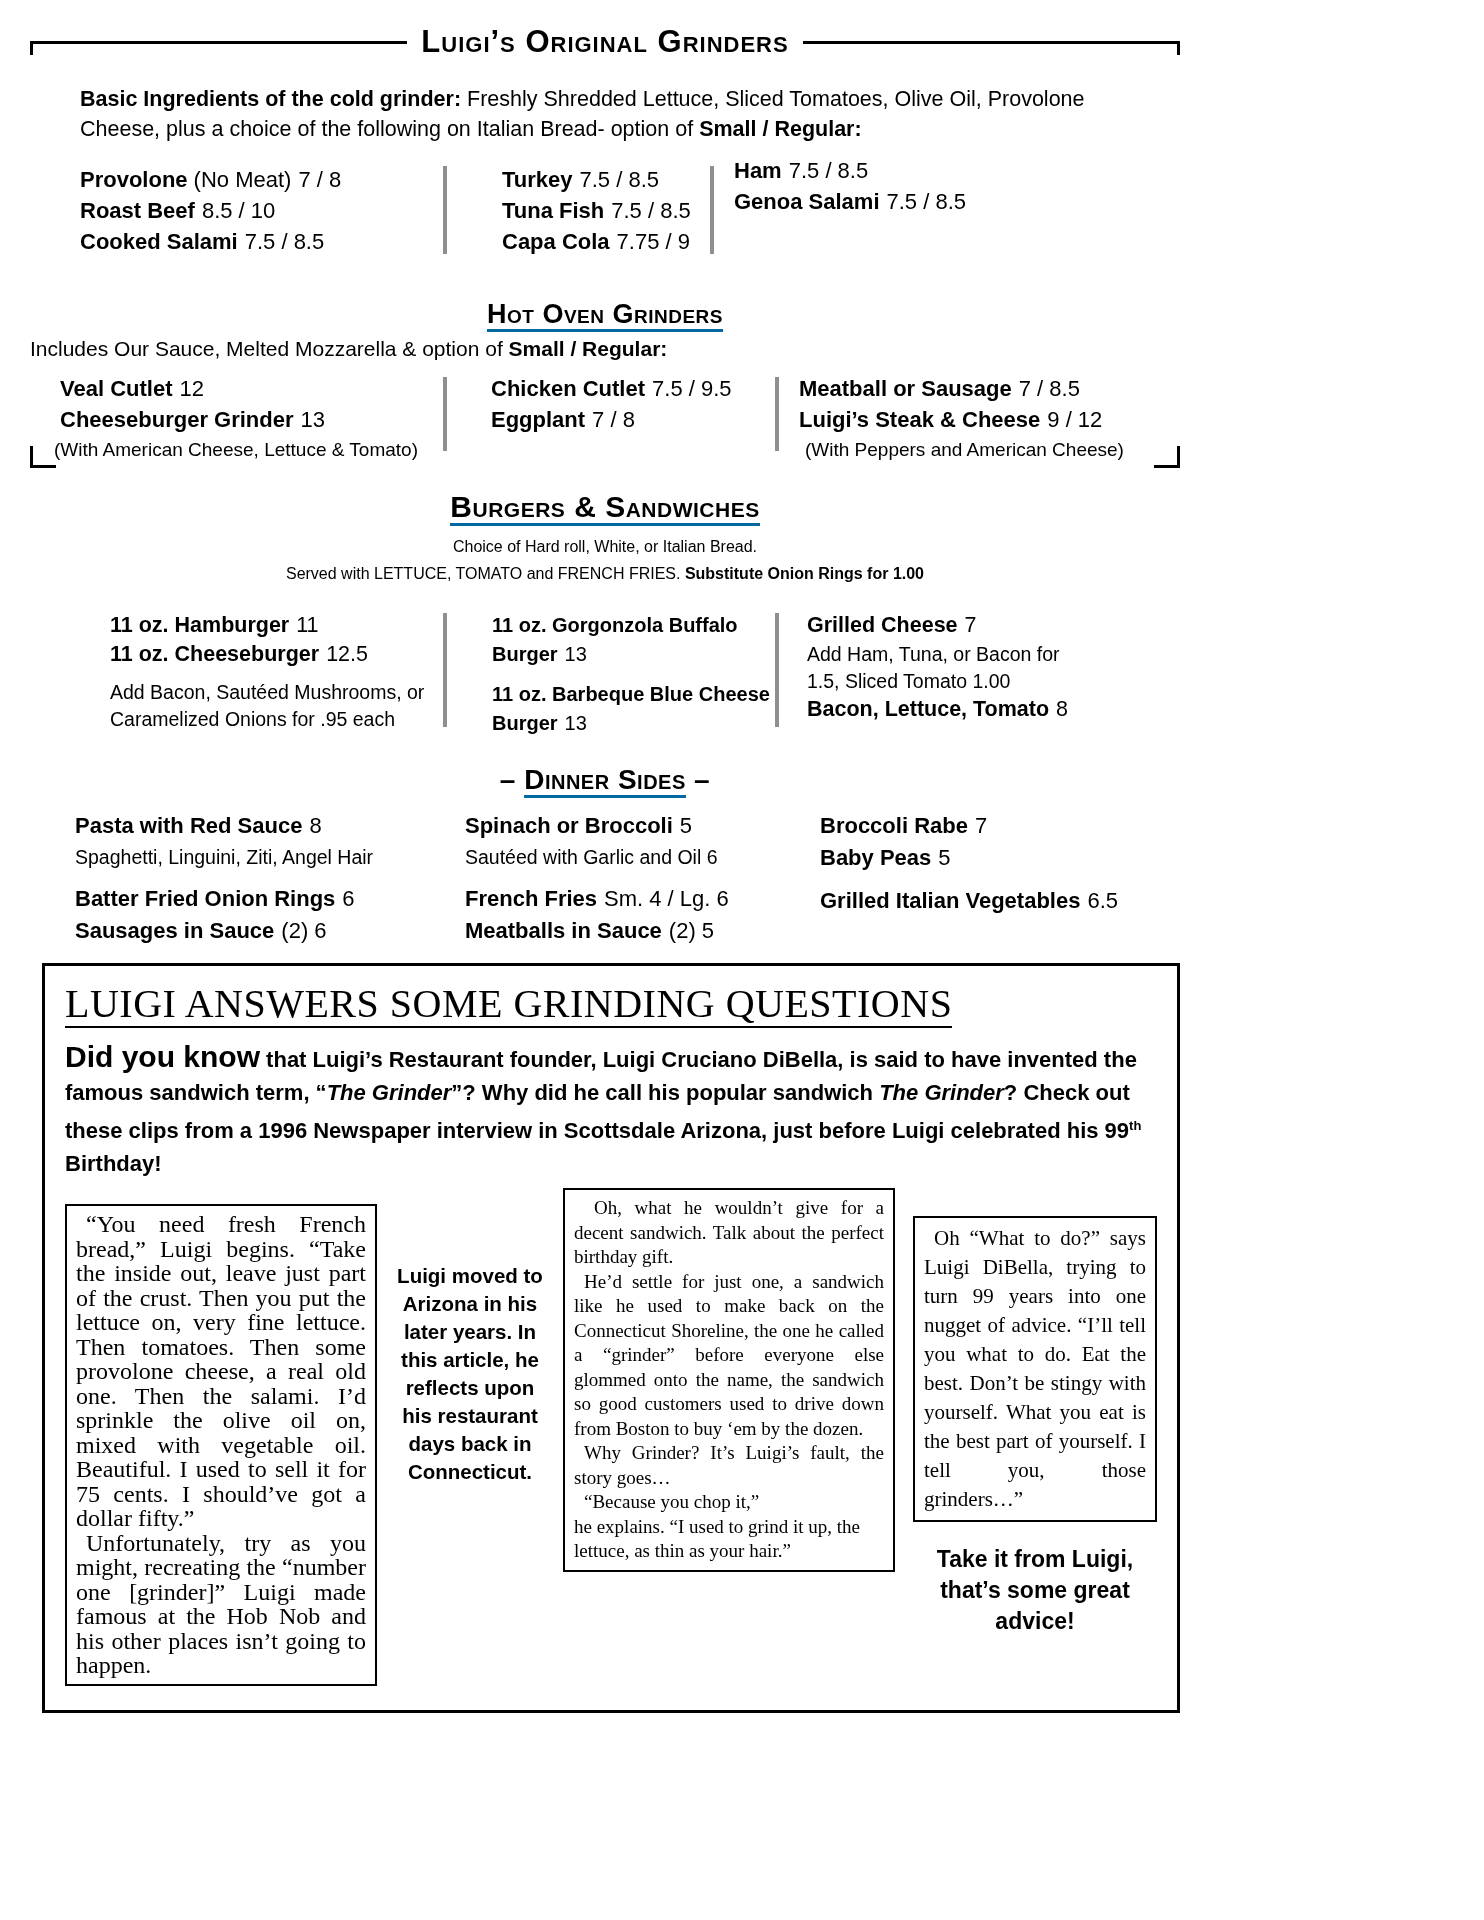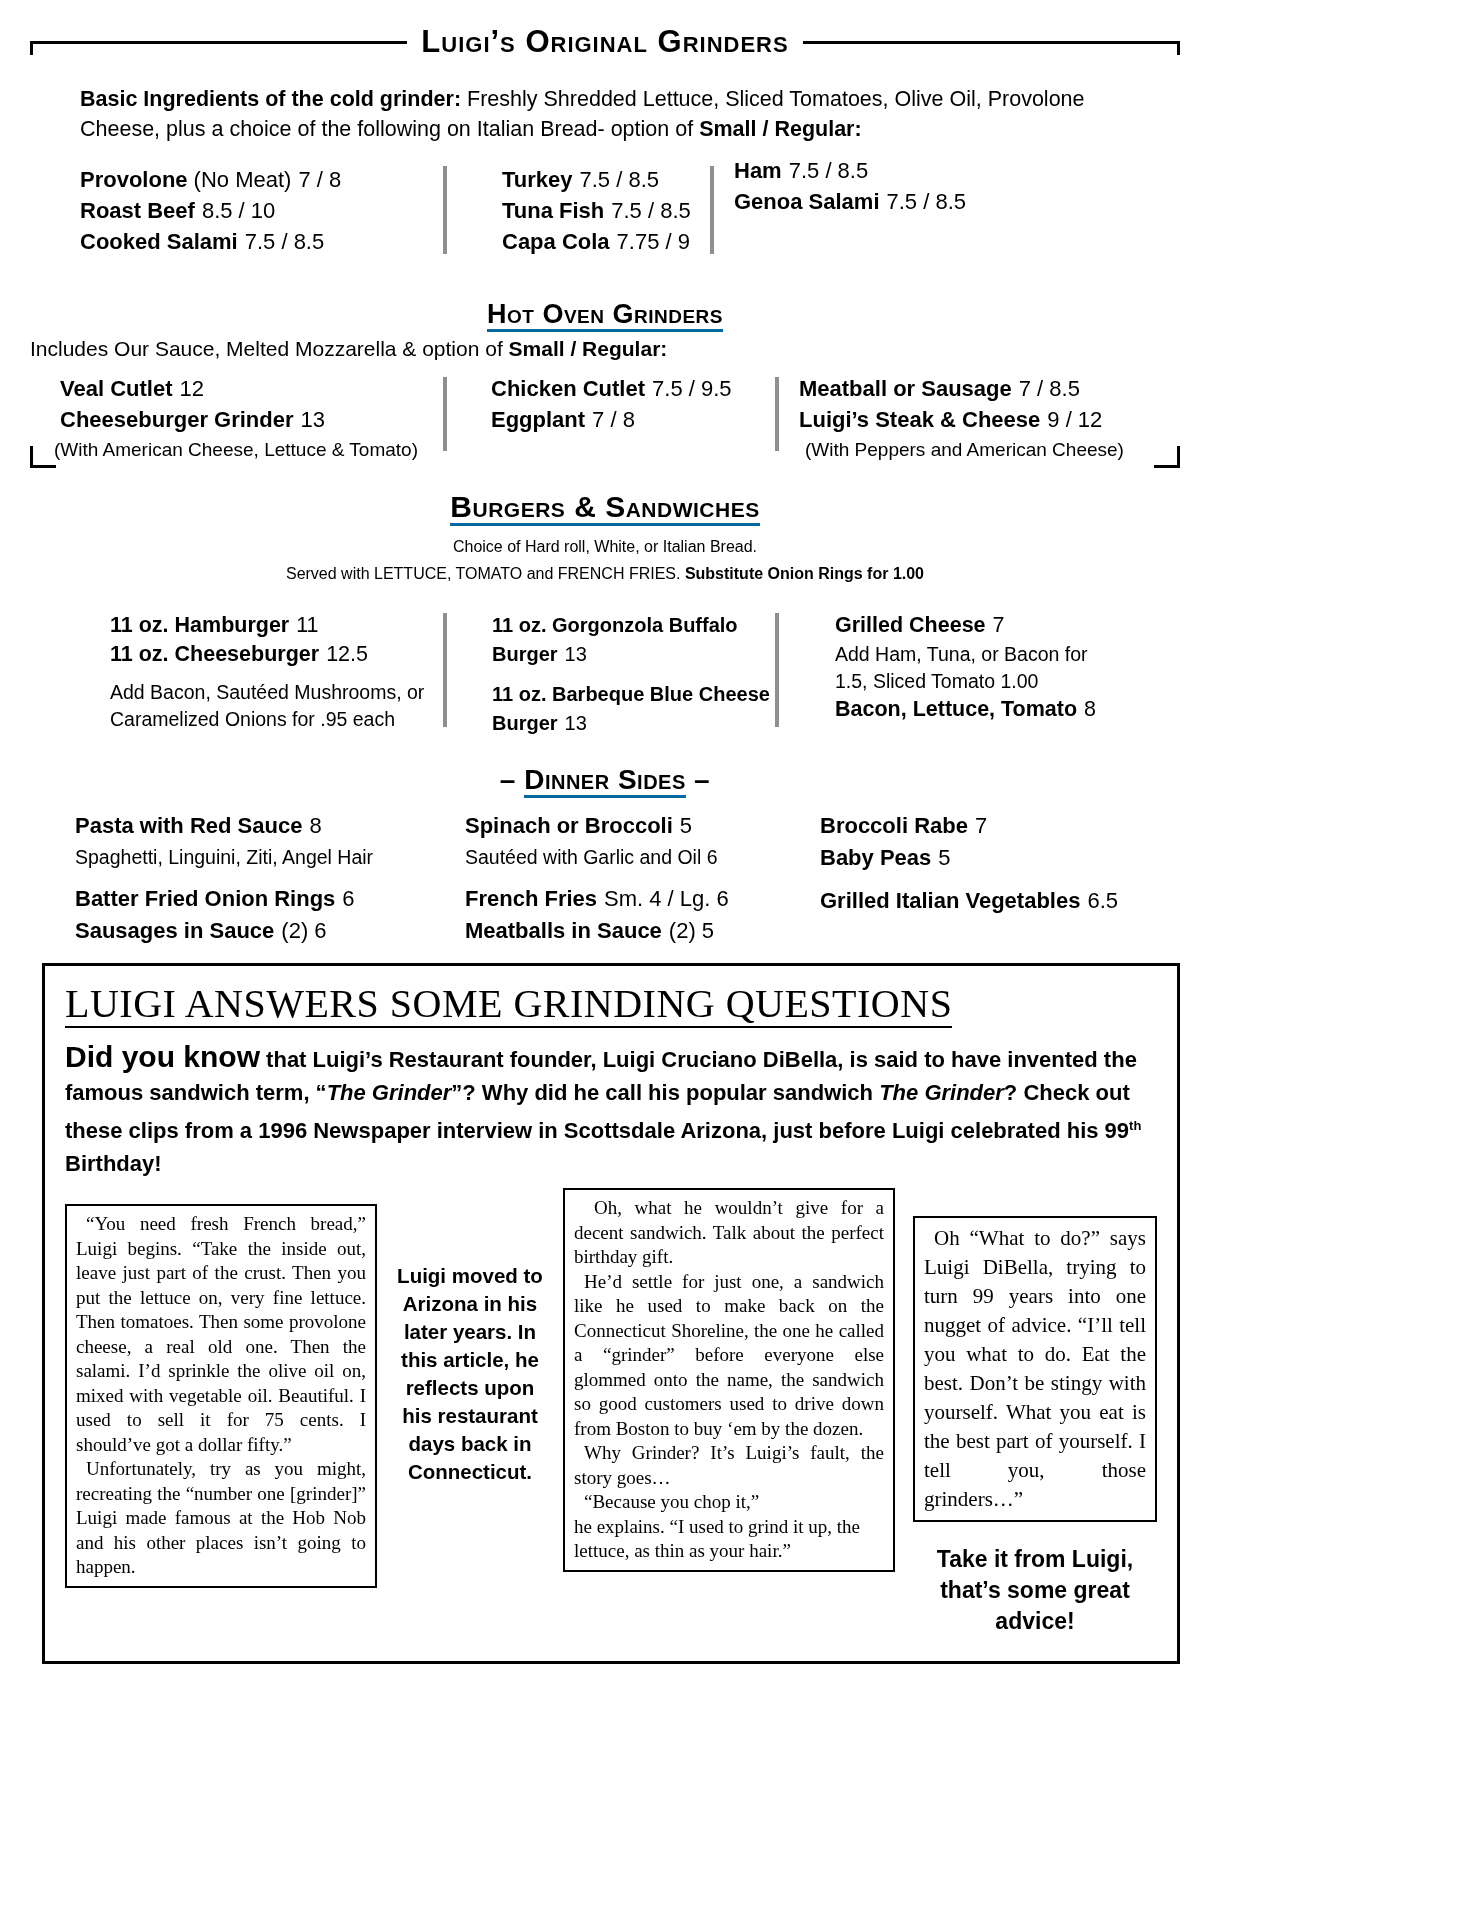"Grilled Cheese 7" .burger-col3 { padding-left: 56px -> 28px }
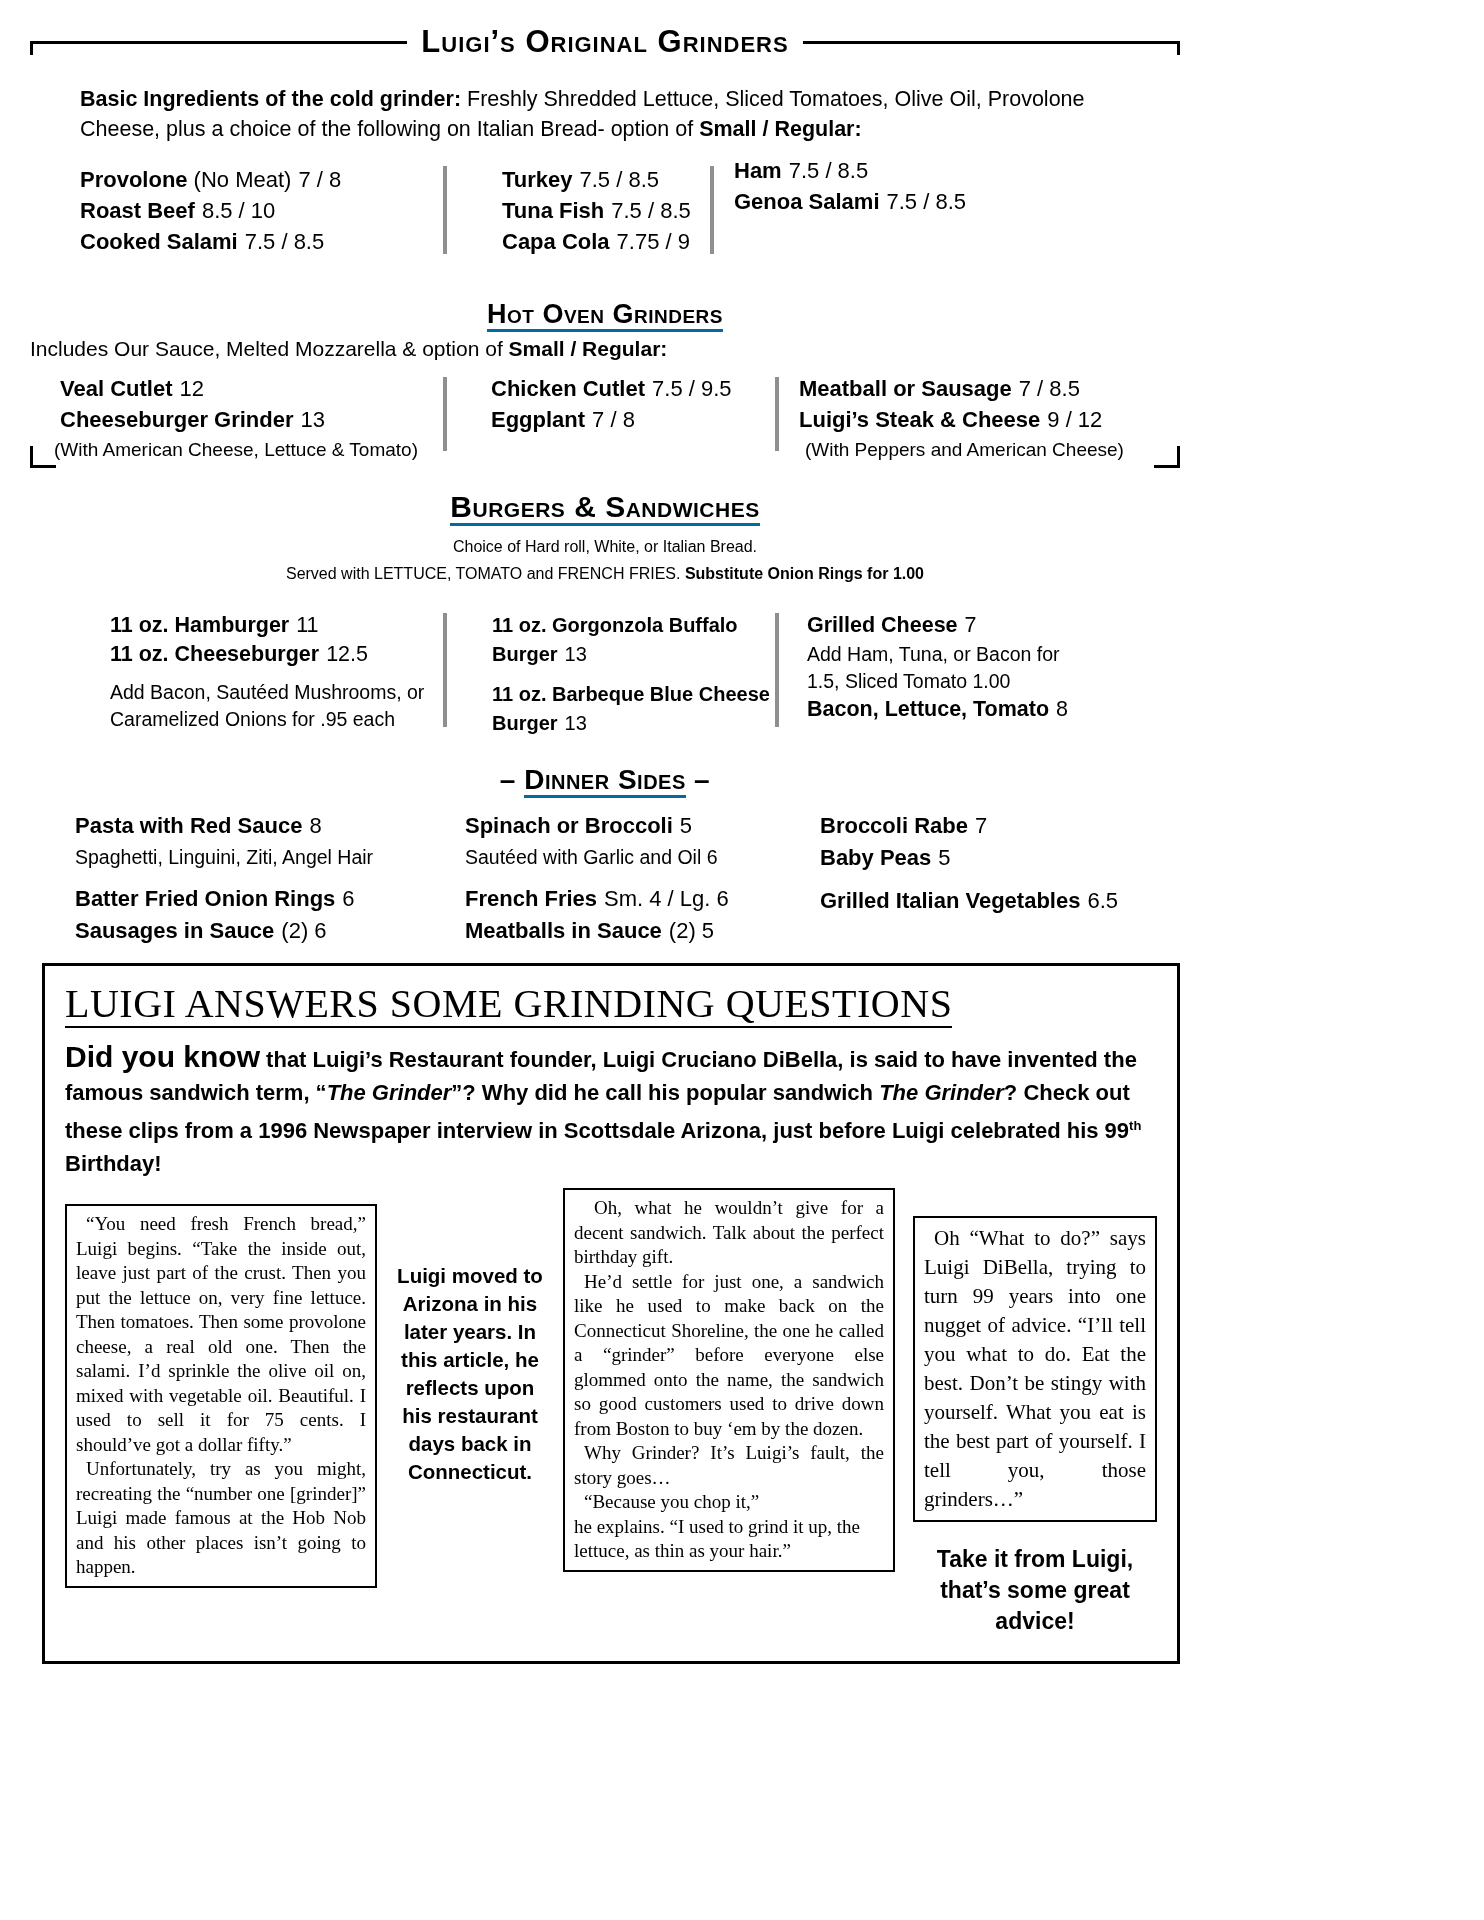"“You need fresh French bread,”" .qa { font-size: 19px -> 24px }
